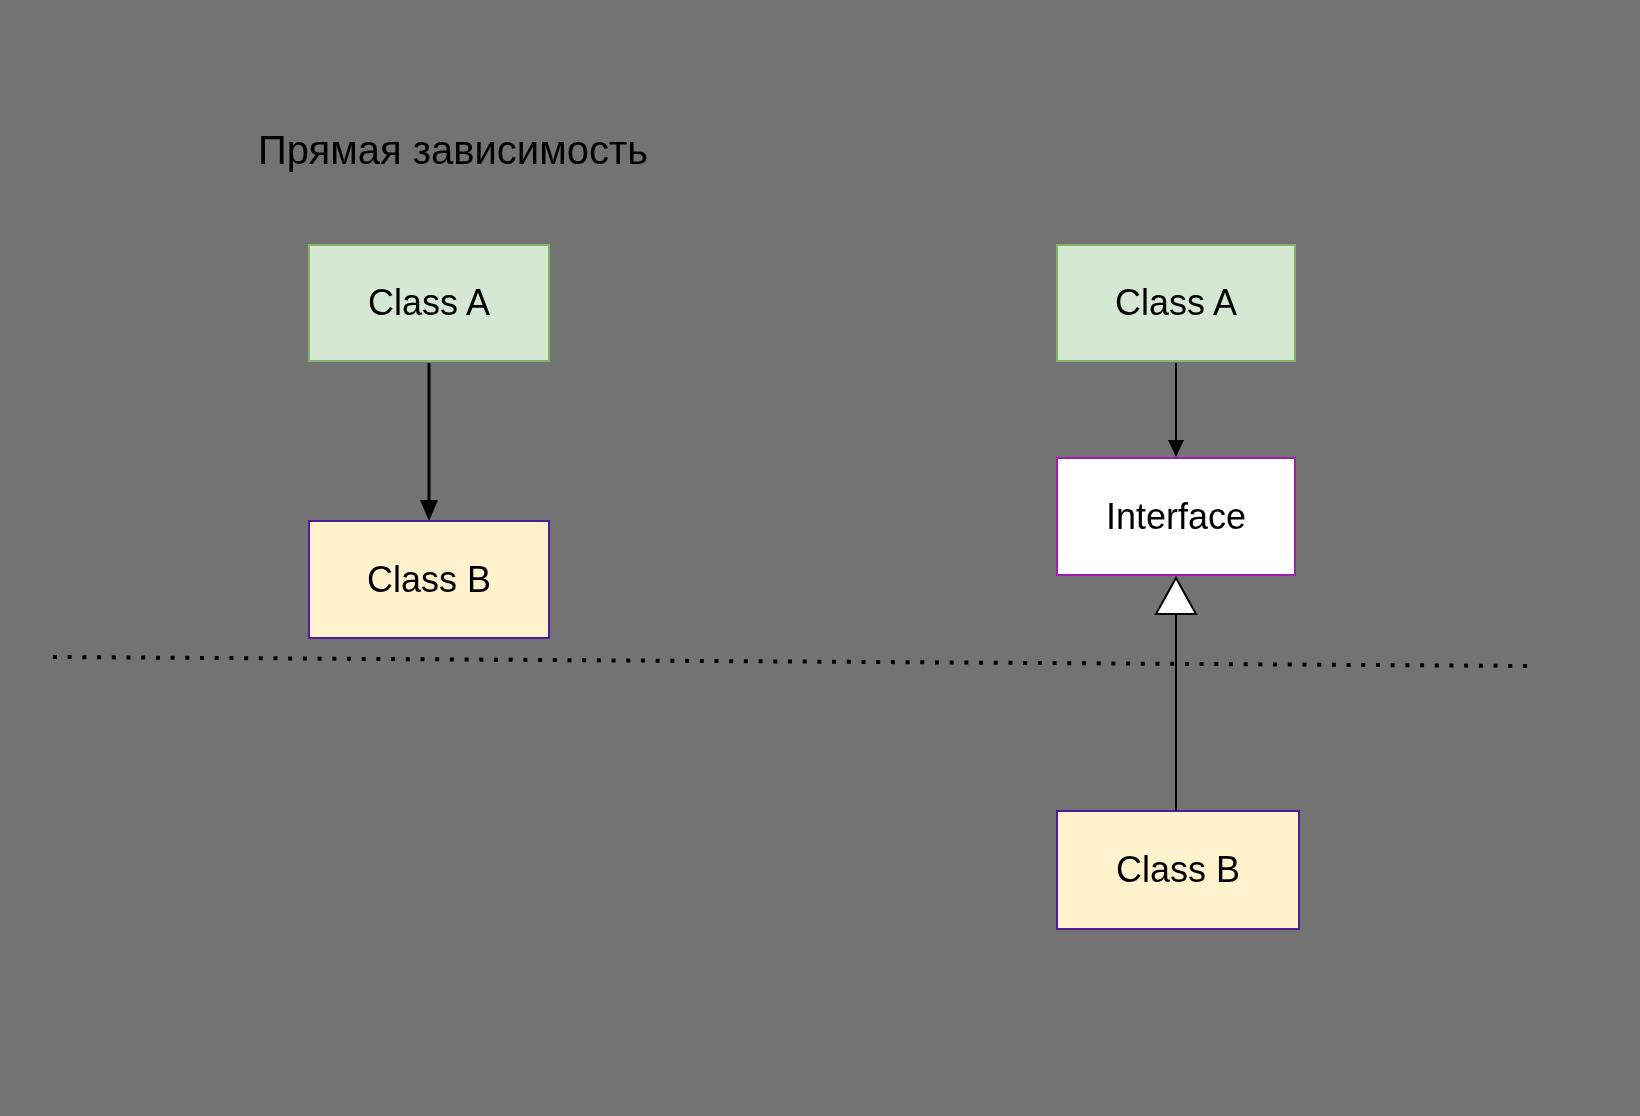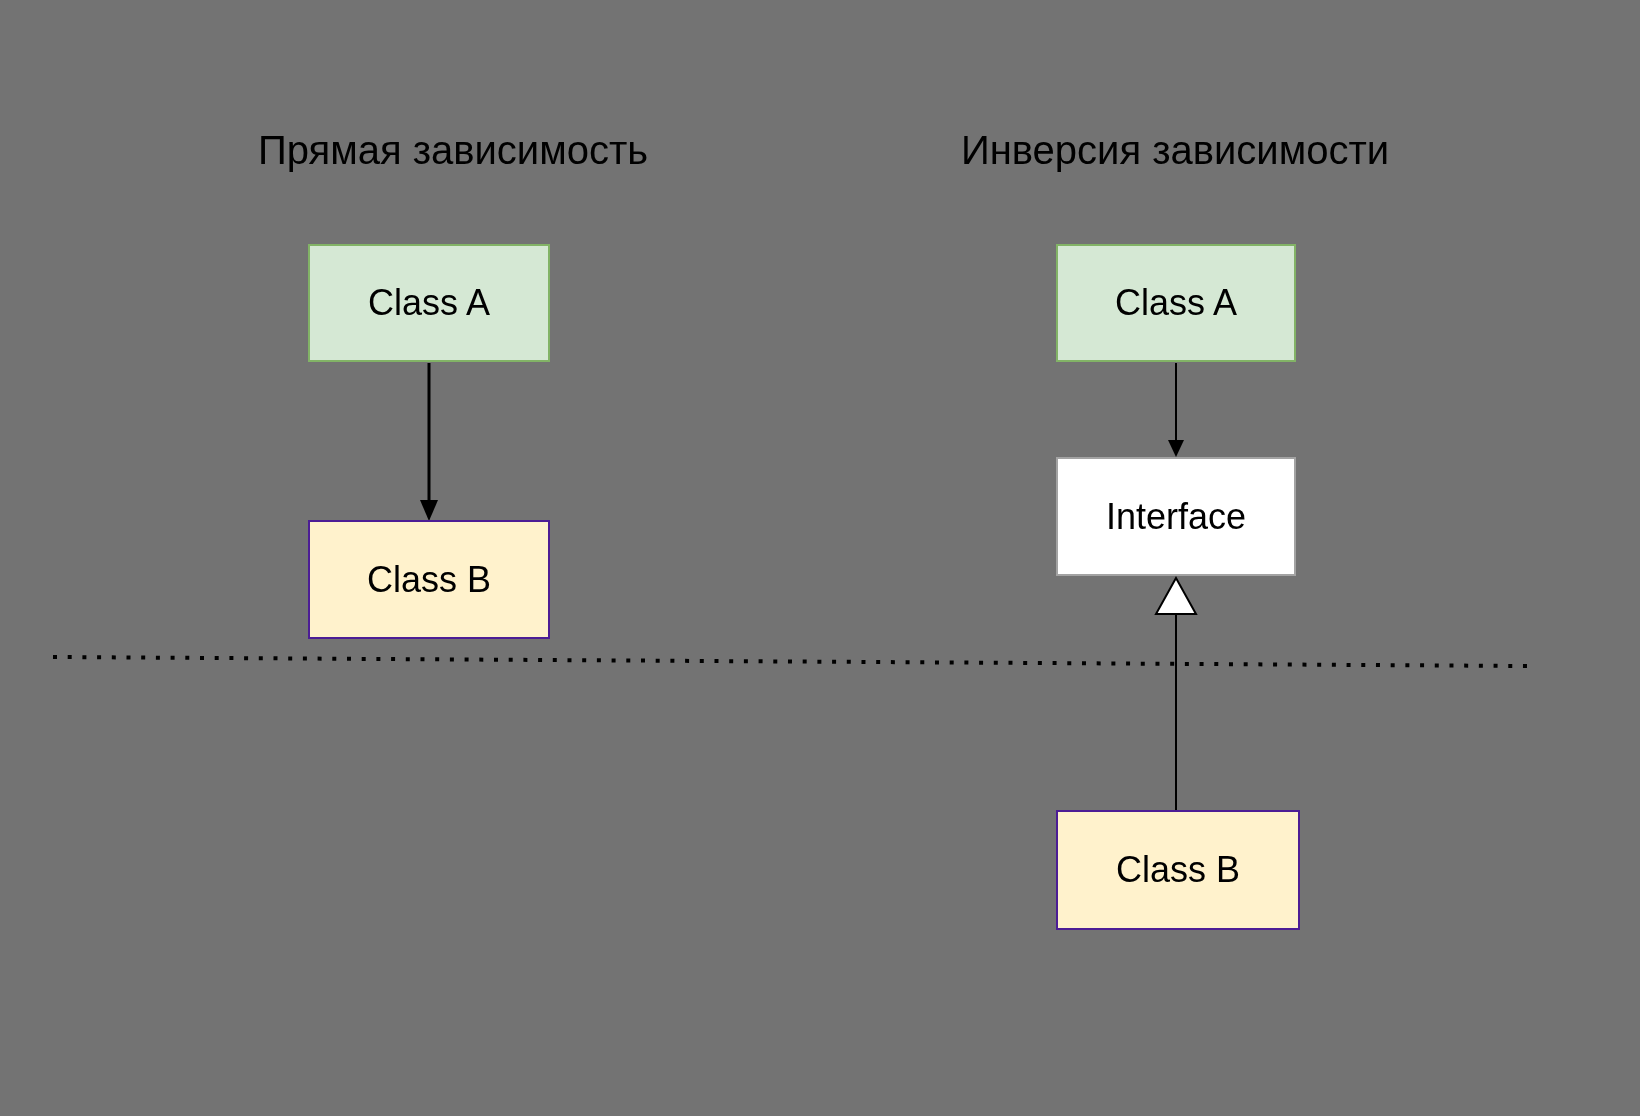"Инверсия зависимости" div.panel-title { html: <div>Инверсия зависимости</div> -> none }
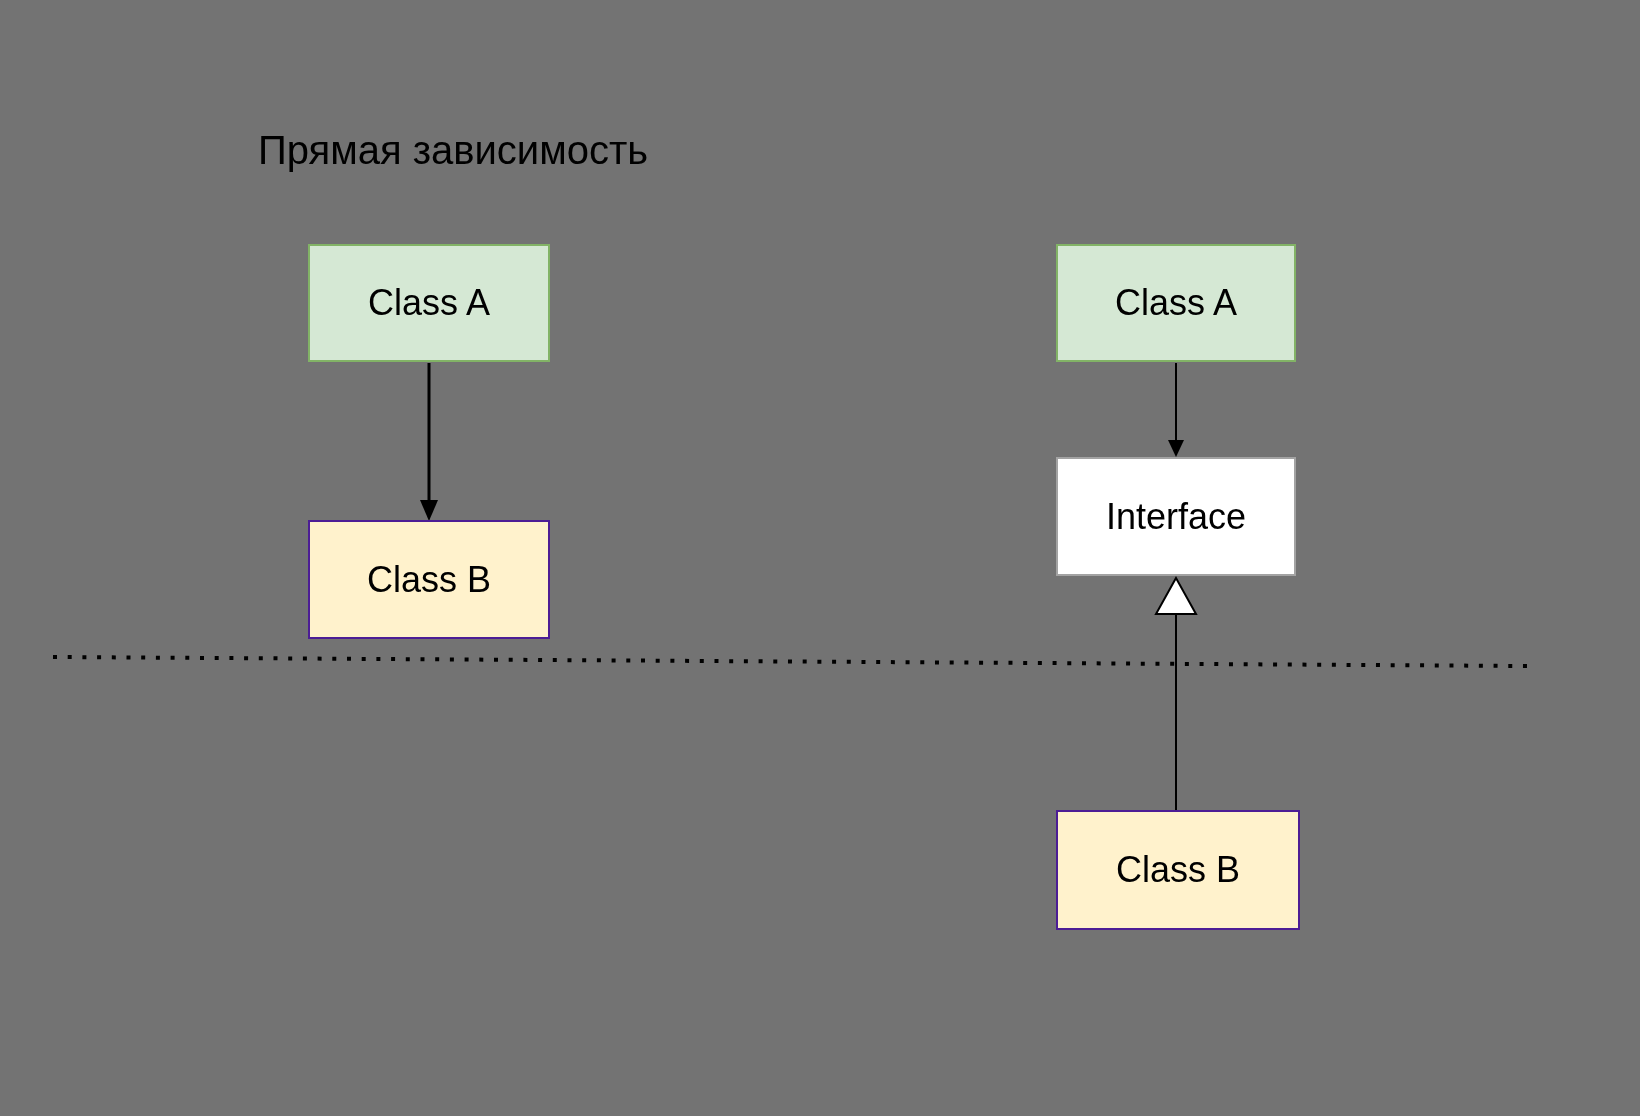"Interface" .node-plain { border: 2px solid #a3a3a3 -> 2px solid #a21caf }
